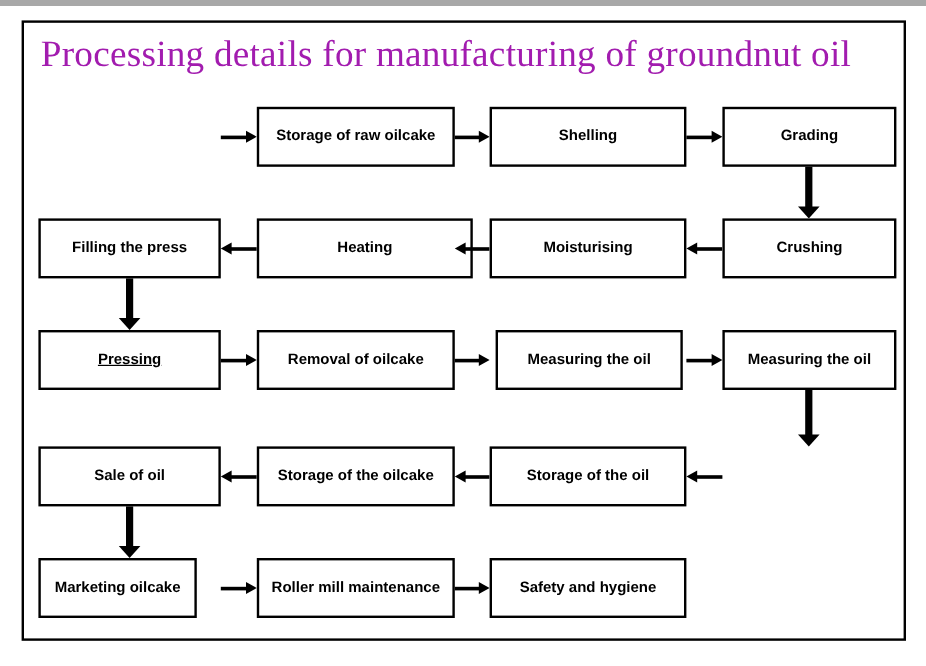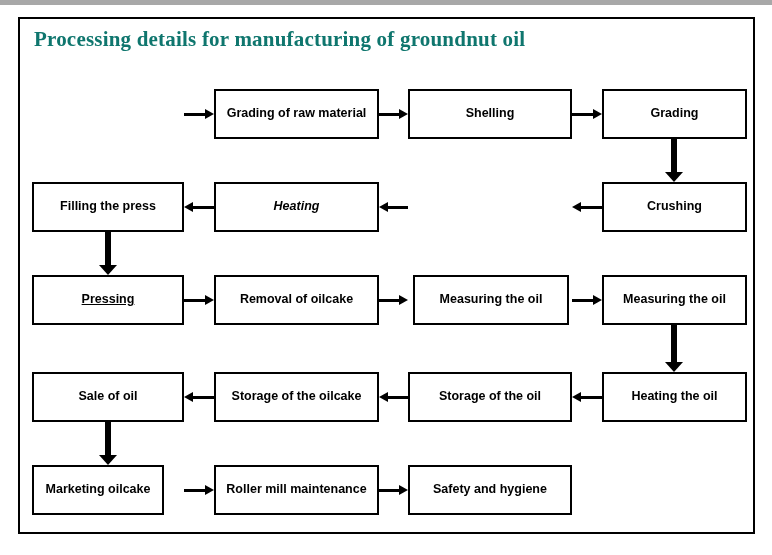"Processing details for manufacturing of" #title { color: #0f766e -> #a21caf; font-size: 21px -> 31px; font-weight: bold -> normal }
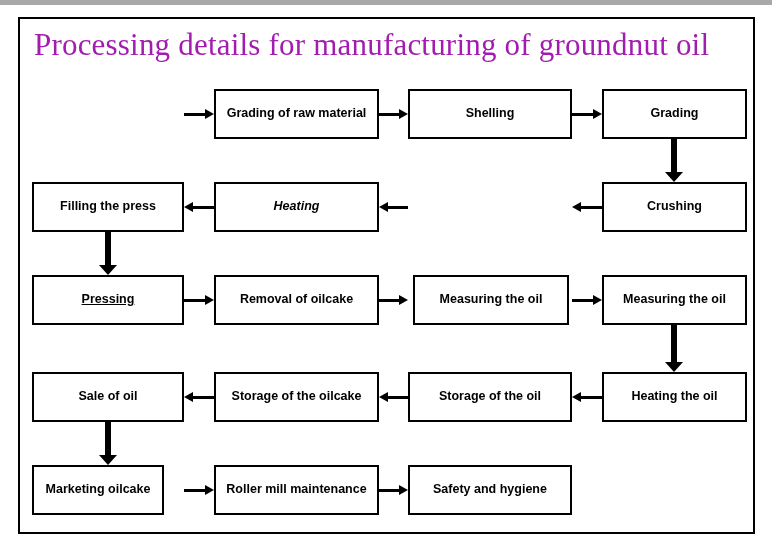"Grading of raw material" div.node { text: Grading of raw material -> Storage of raw oilcake }
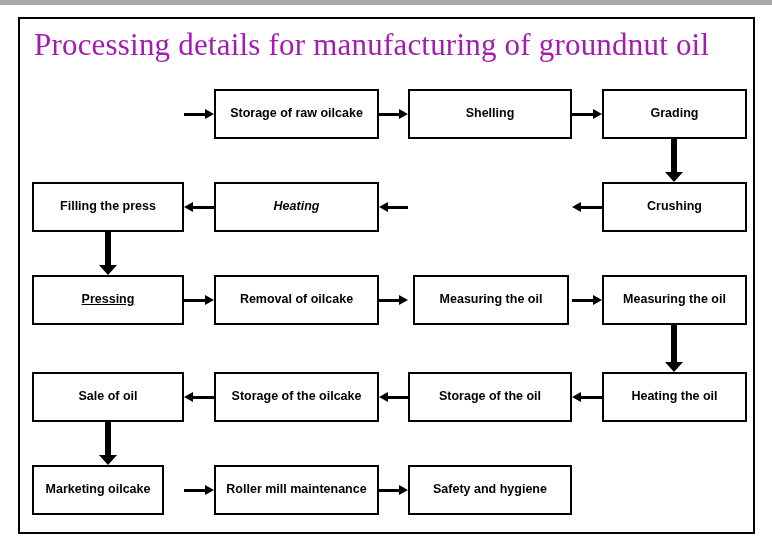"Heating" div.node { font-style: italic -> none; width: 165px -> 180px }
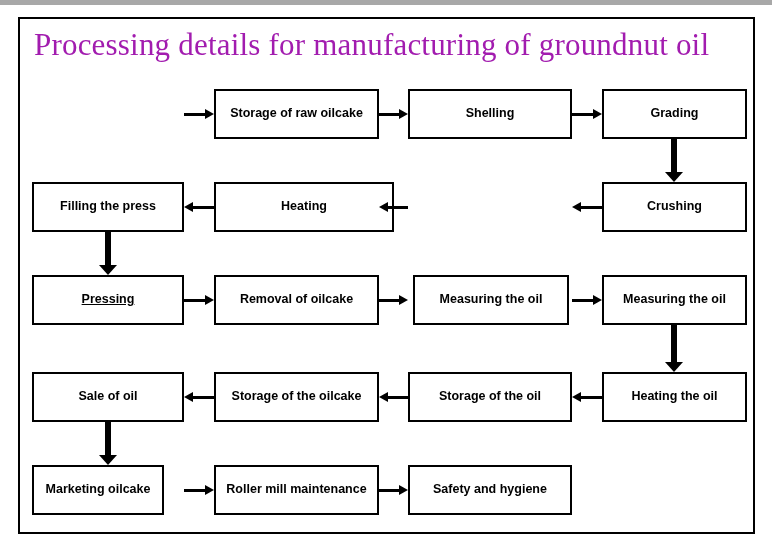"Moisturising" div.node { html: none -> <div>Moisturising</div> }
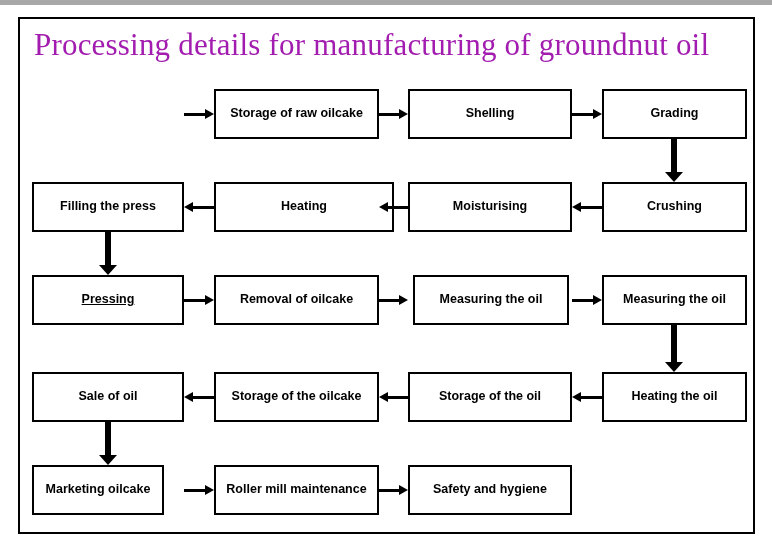"Heating the oil" div.node { html: <div>Heating the oil</div> -> none }
